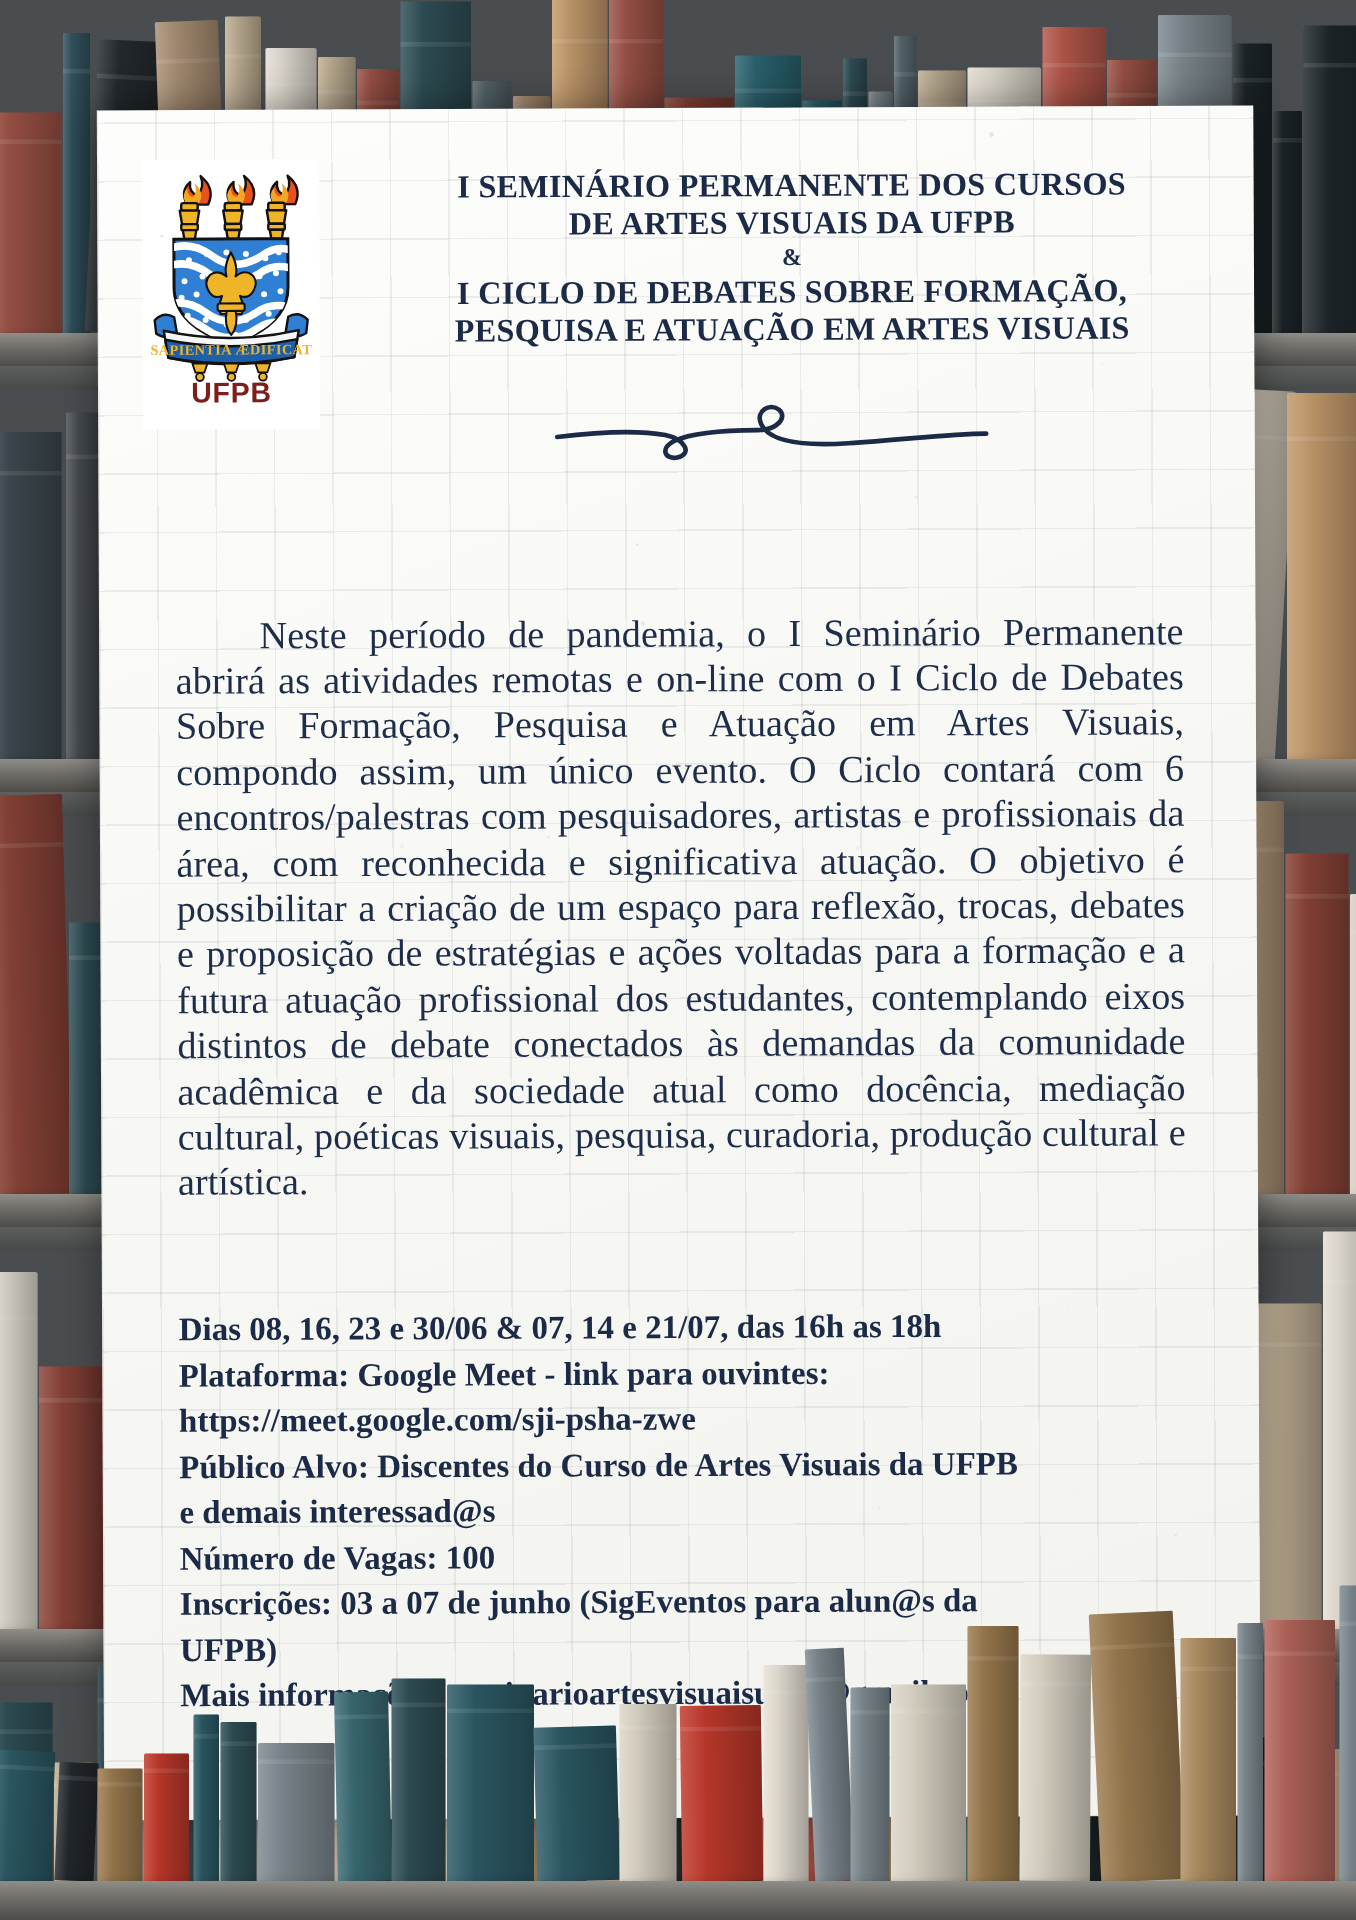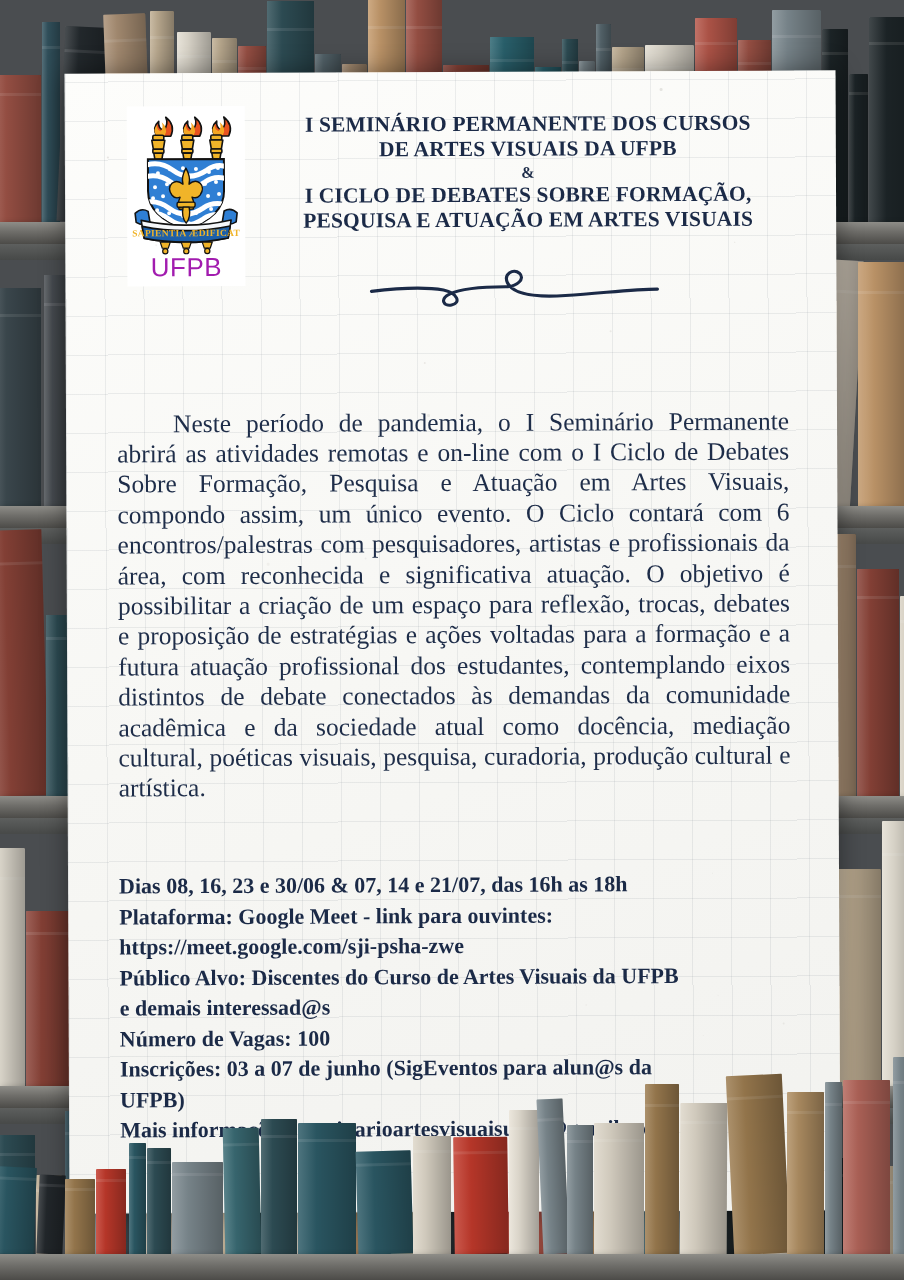"SAPIENTIA ÆDIFICAT" #logo-box { left: 62px -> 30px }
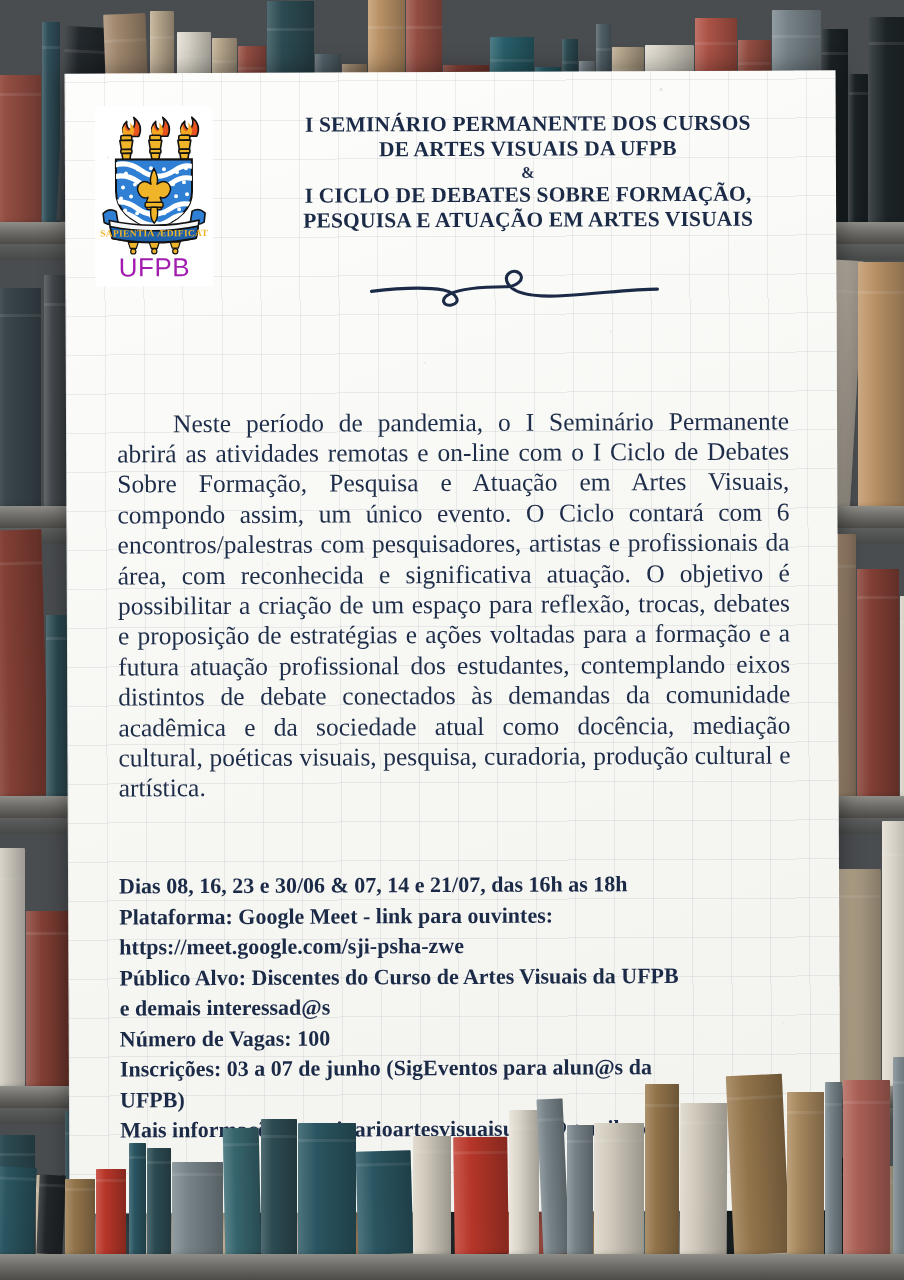"UFPB" #logo-word { color: #a21caf -> #7f1d1d; font-size: 26px -> 19px; font-weight: 400 -> 700 }
